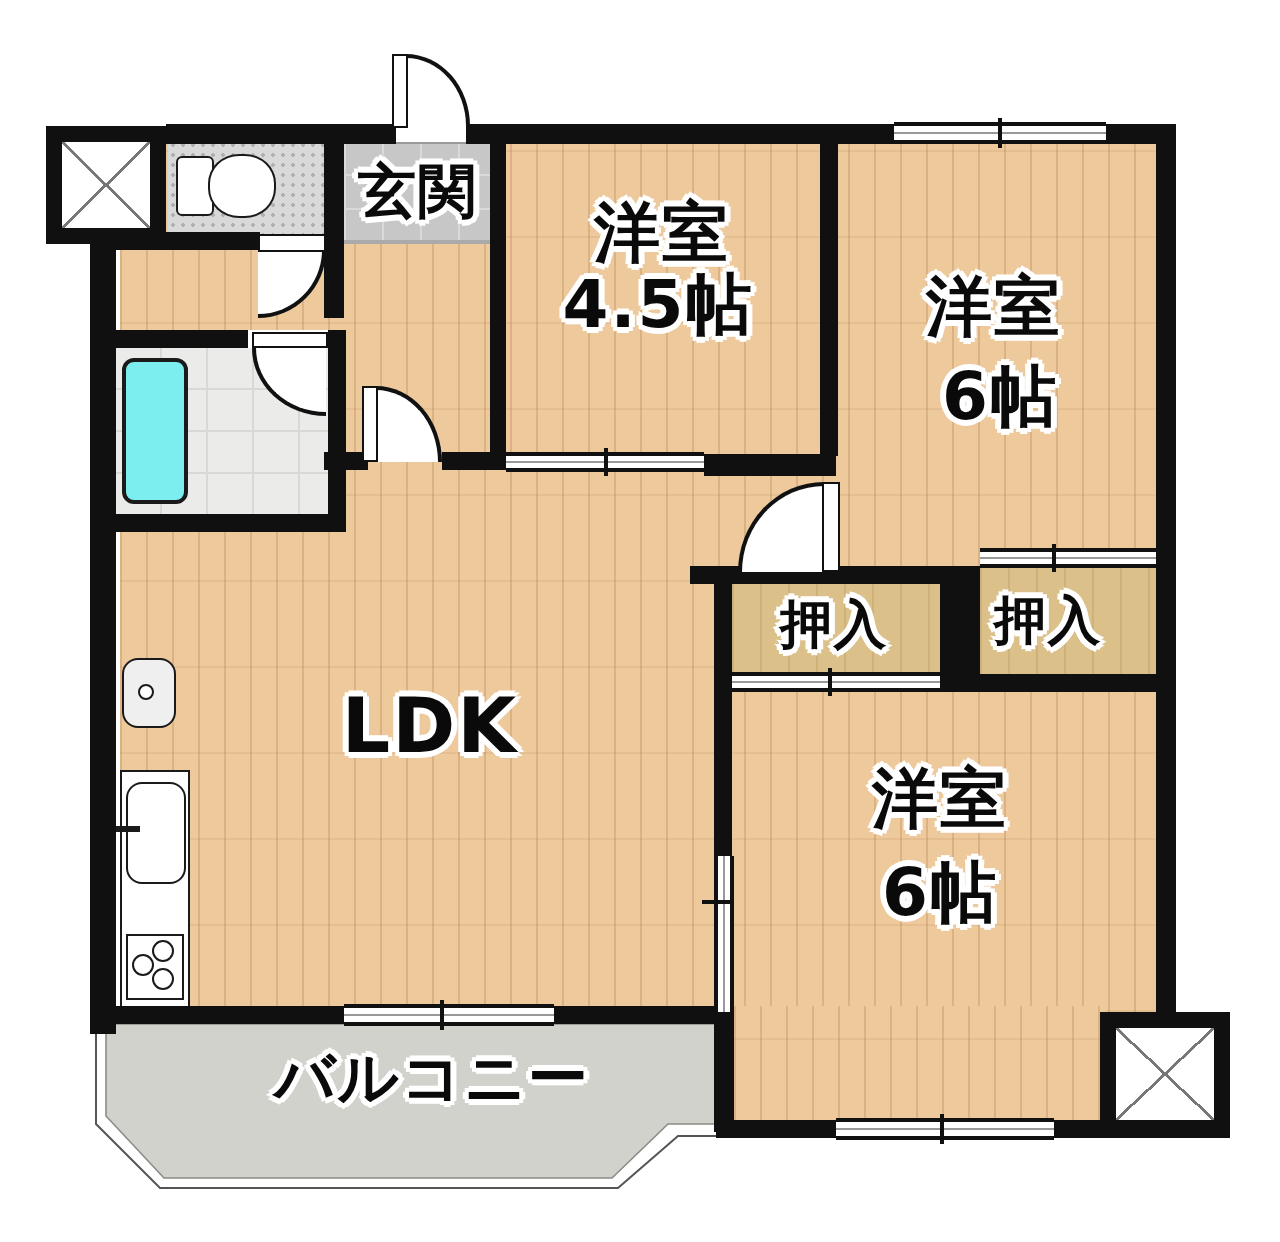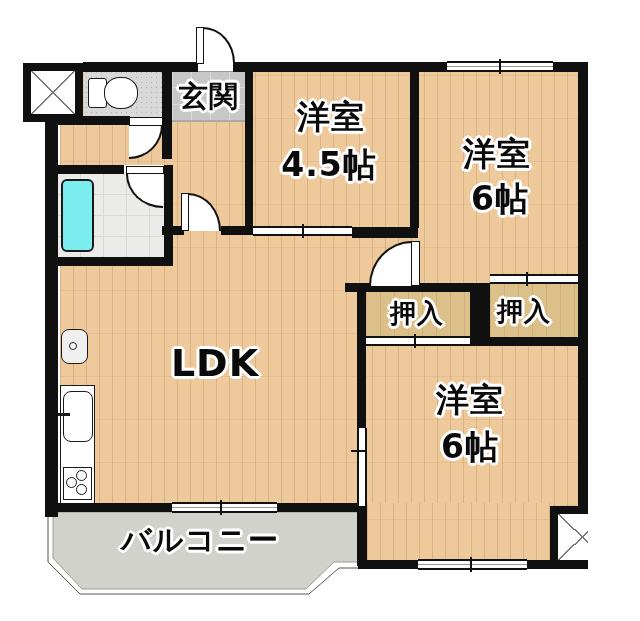"玄関" .plan { width: 588px -> 640px }
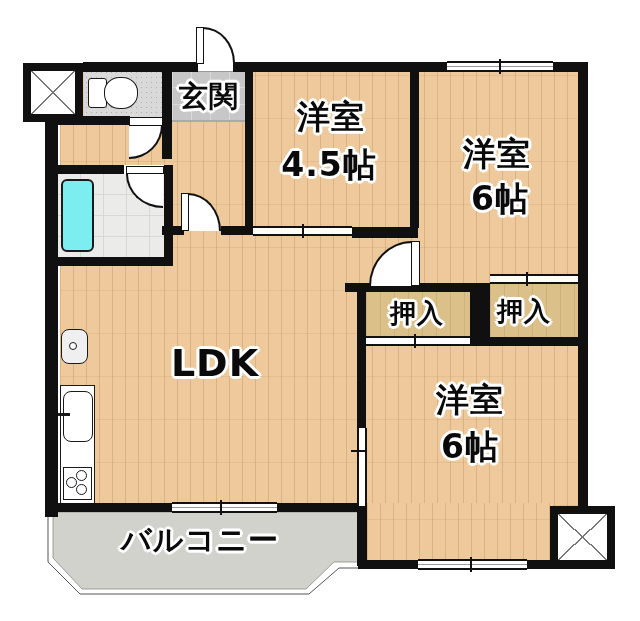"4.5帖" div.lbl { top: 164px -> 152px }
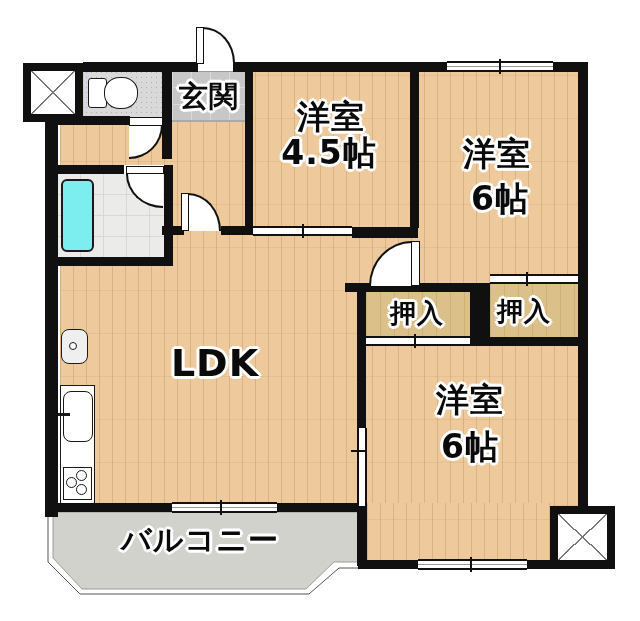"バルコニー" div.lbl { left: 200px -> 216px }
